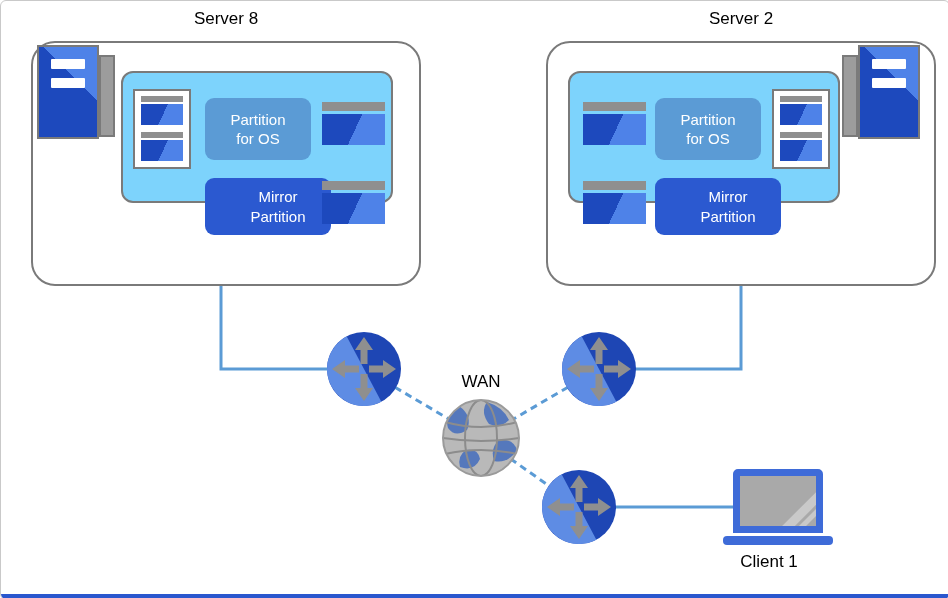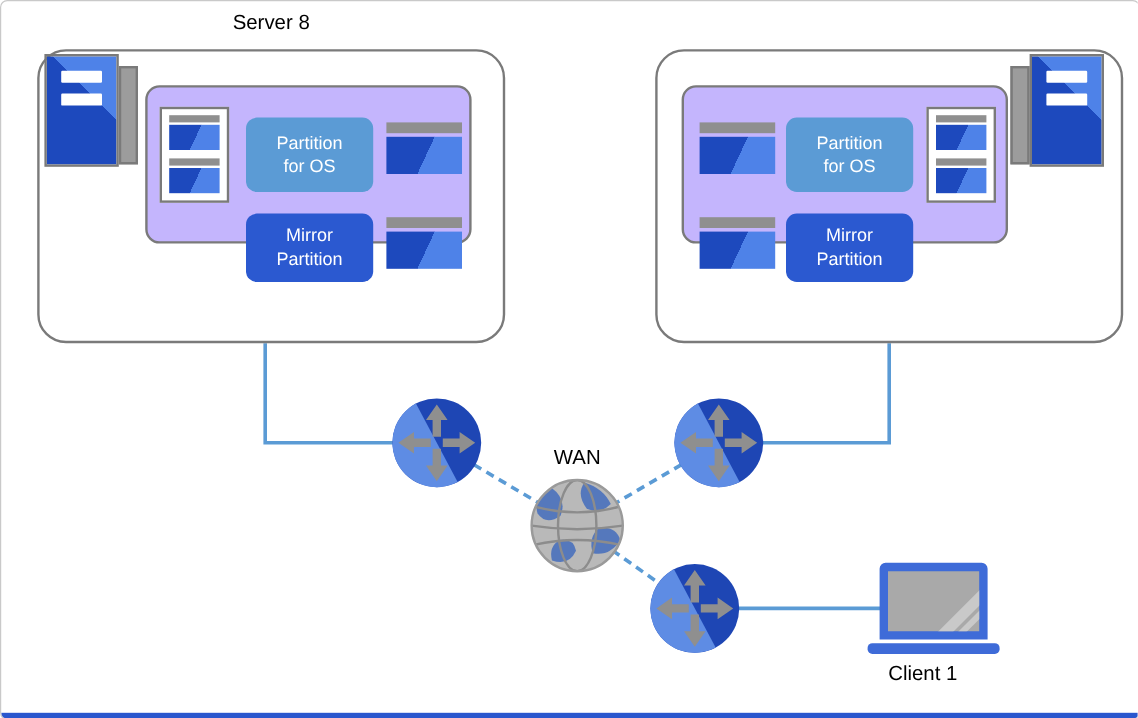"Server 2" div.diagram-label { html: none -> <div>Server 2</div> }
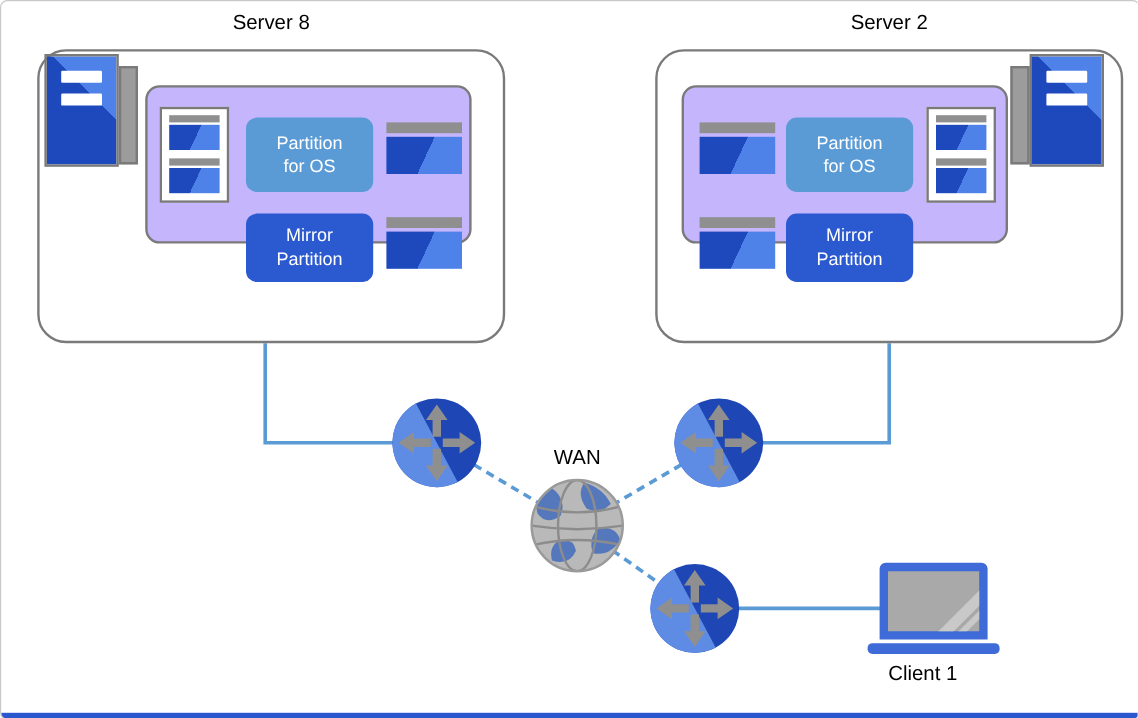"Partition" .inner-box { background: #c4b5fd -> #7dd3fc }
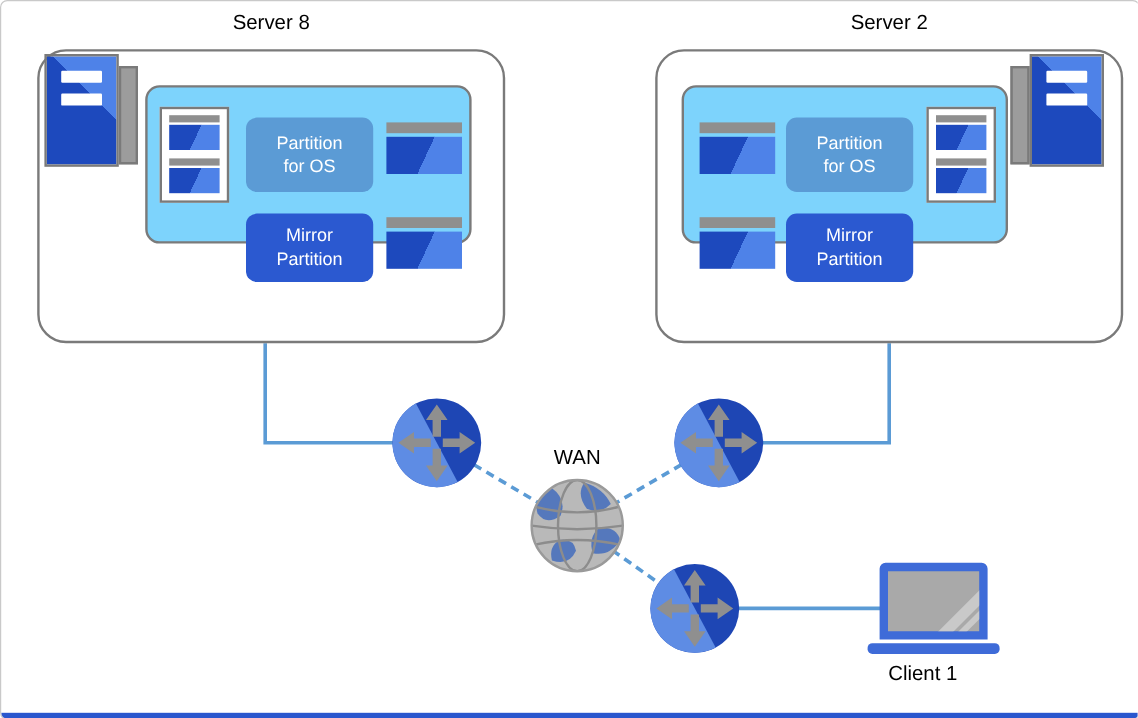"Mirror" .pbox.mirror { padding-left: none -> 20px }
